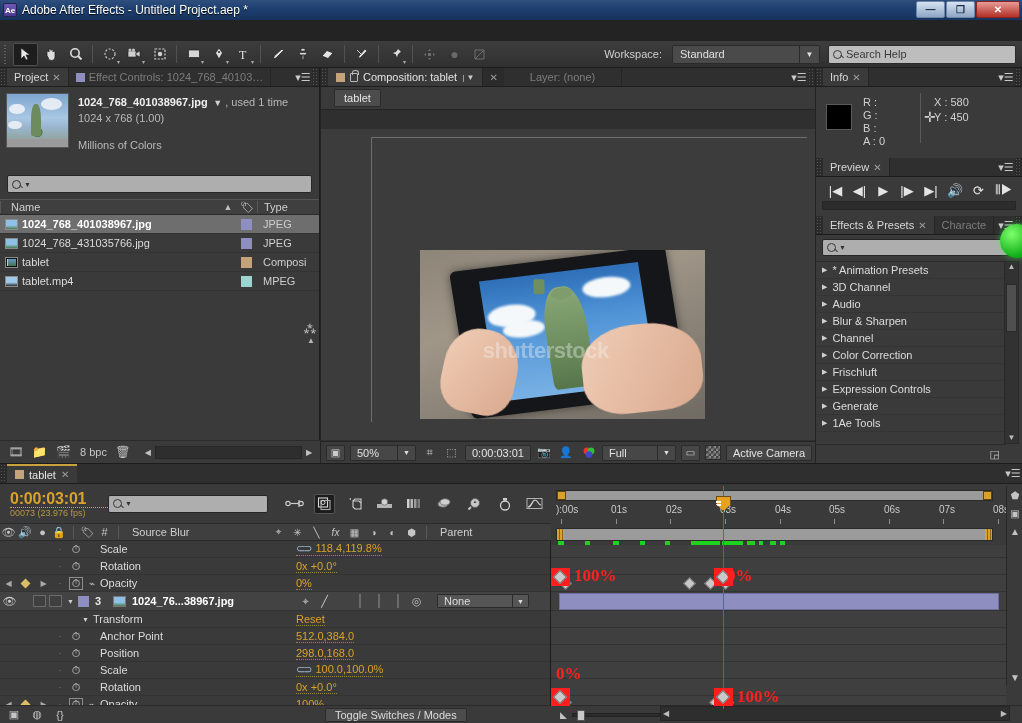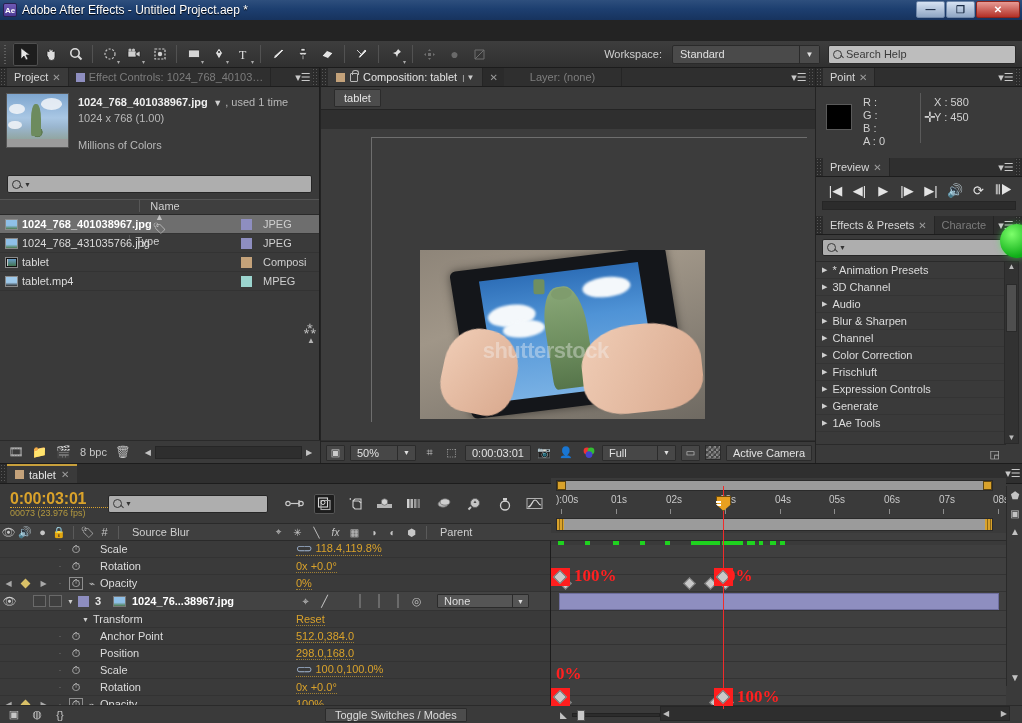"Point" span { text: Point -> Info }
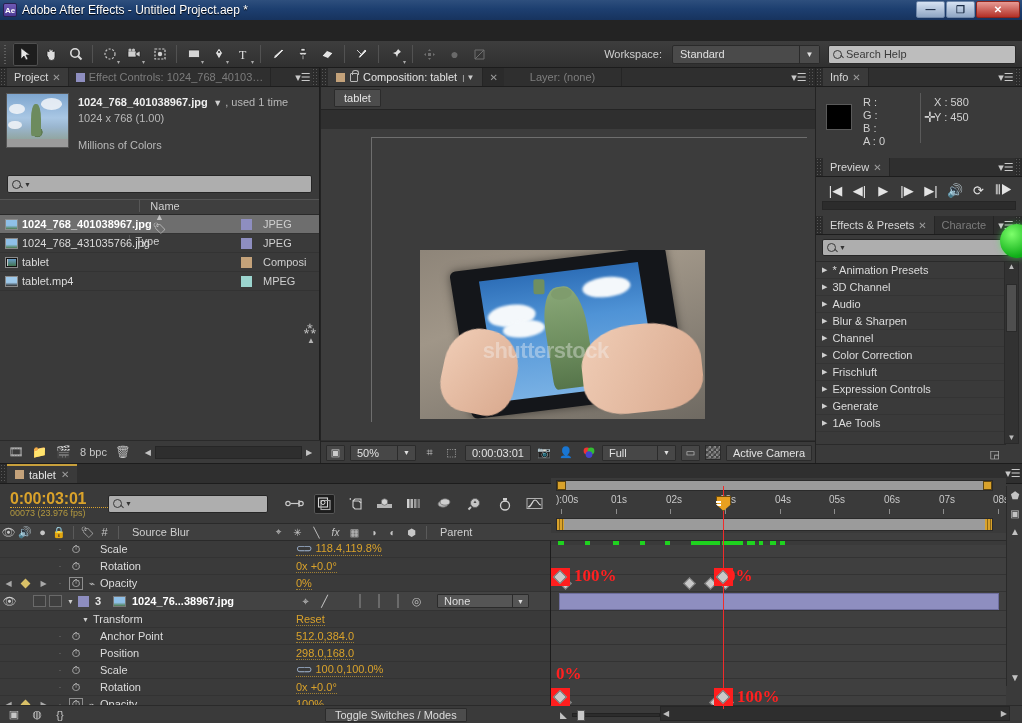"Name" .collist-head { flex-direction: column -> none }
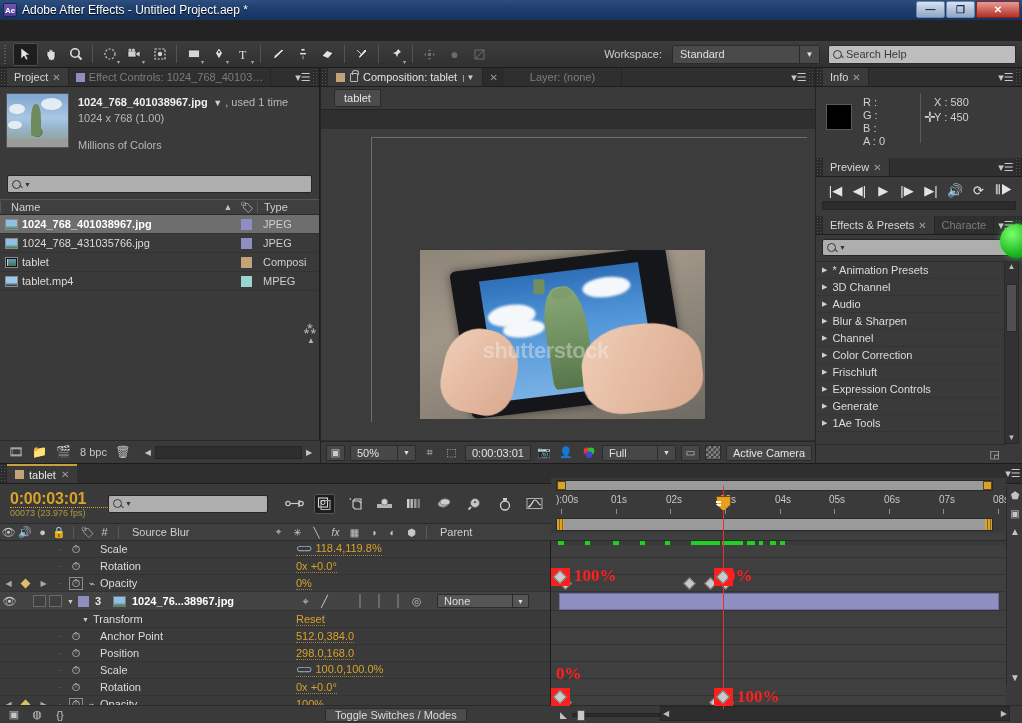"):00s" .tl-ruler { top: 14px -> 24px }
